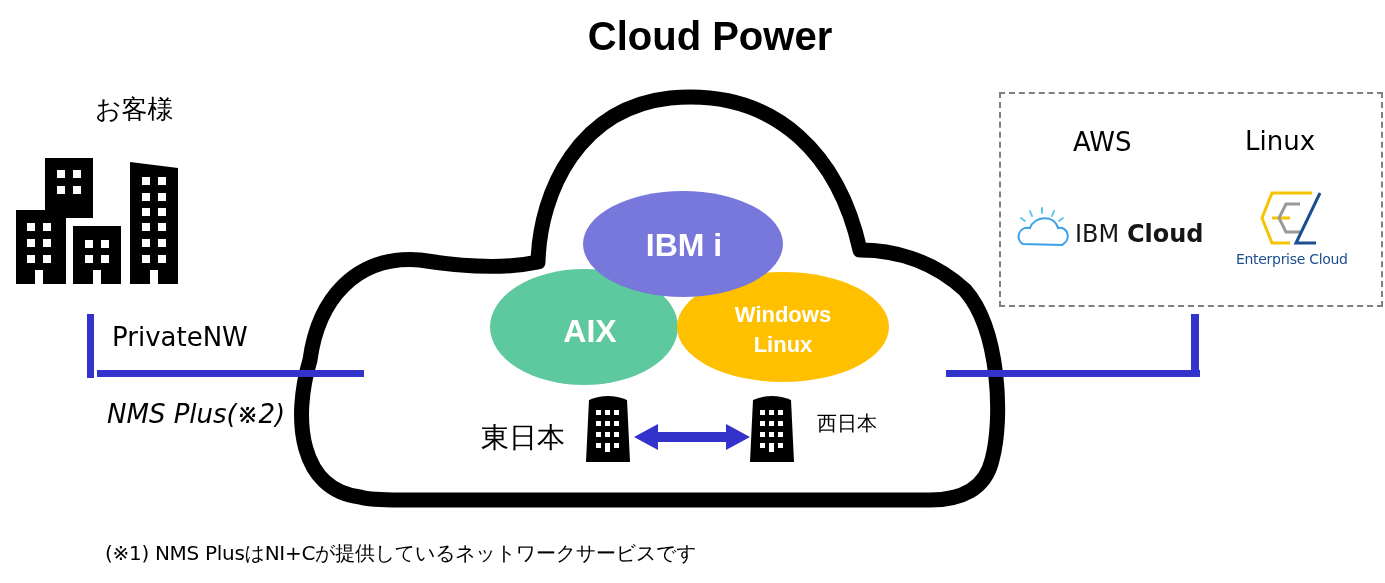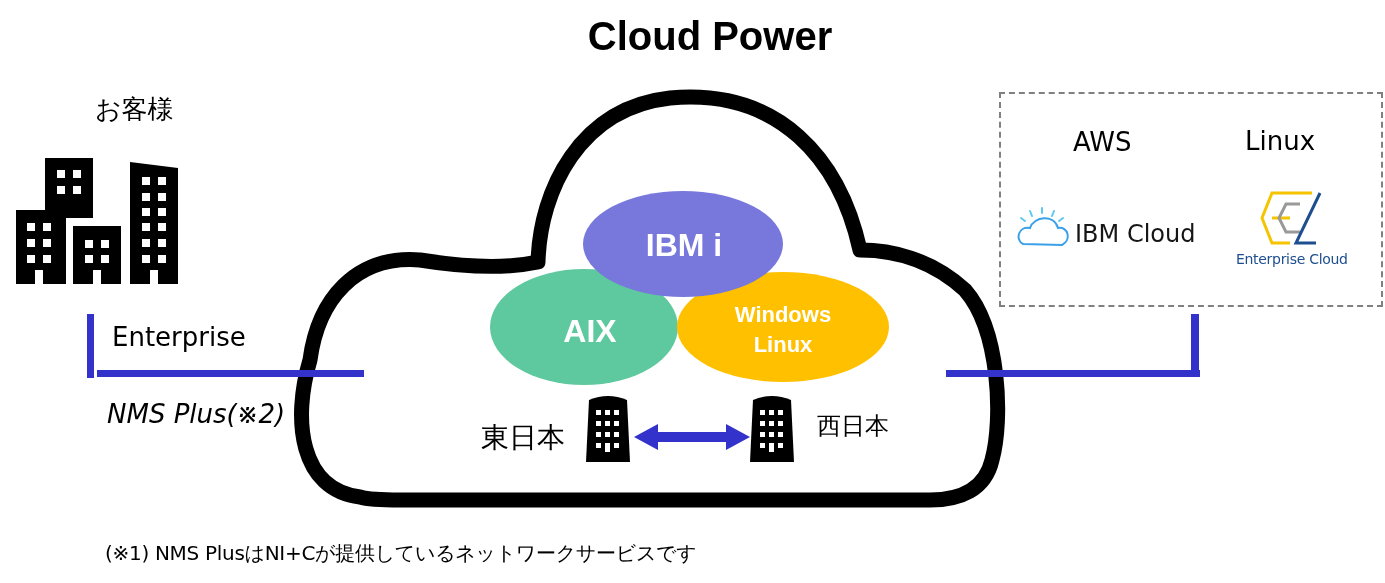"Cloud" .ibm-cloud b { font-weight: normal -> bold }
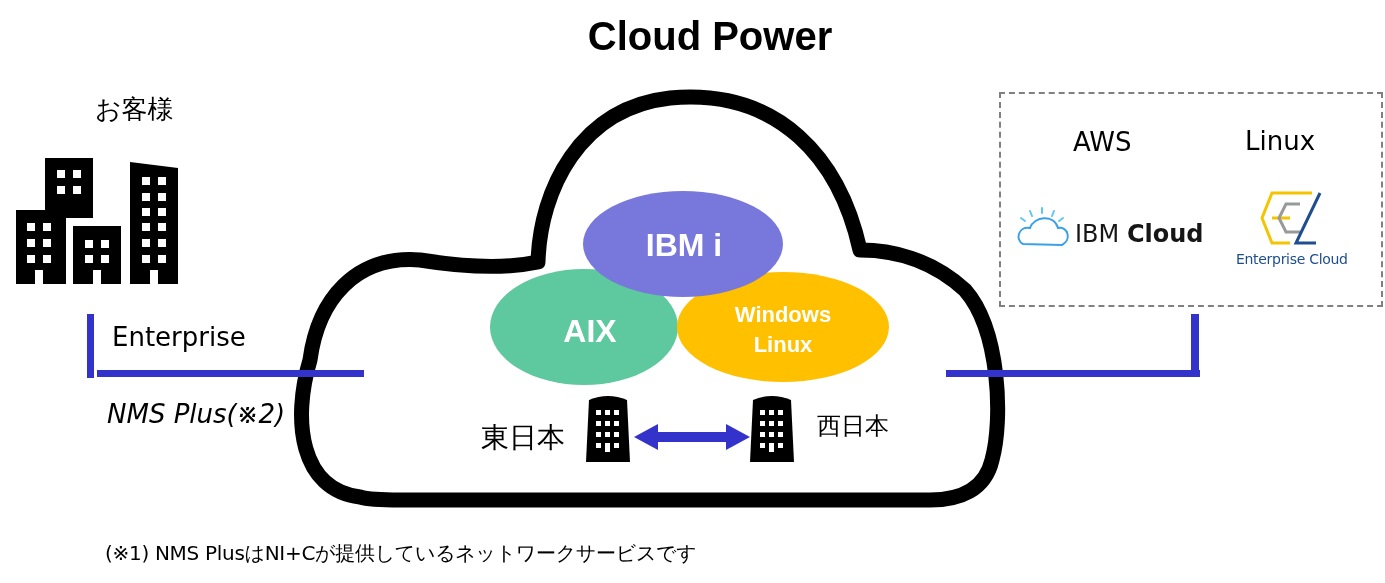"Enterprise" div.abs { text: Enterprise -> PrivateNW }
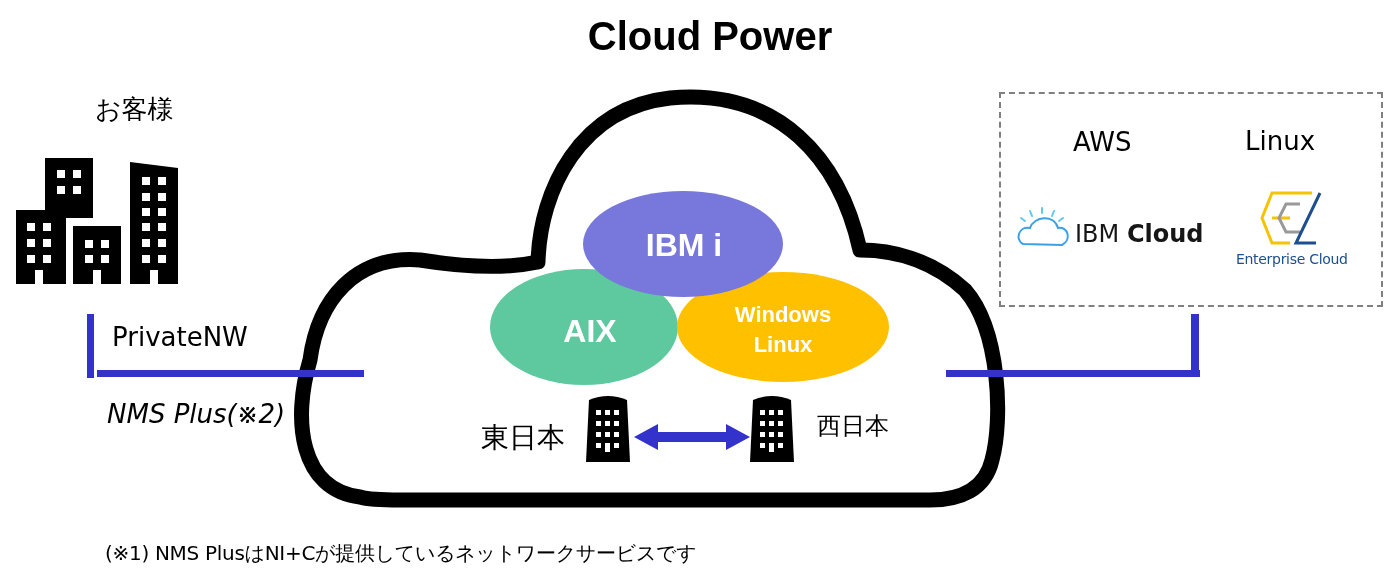"西日本" div.abs { font-size: 24px -> 20px }
